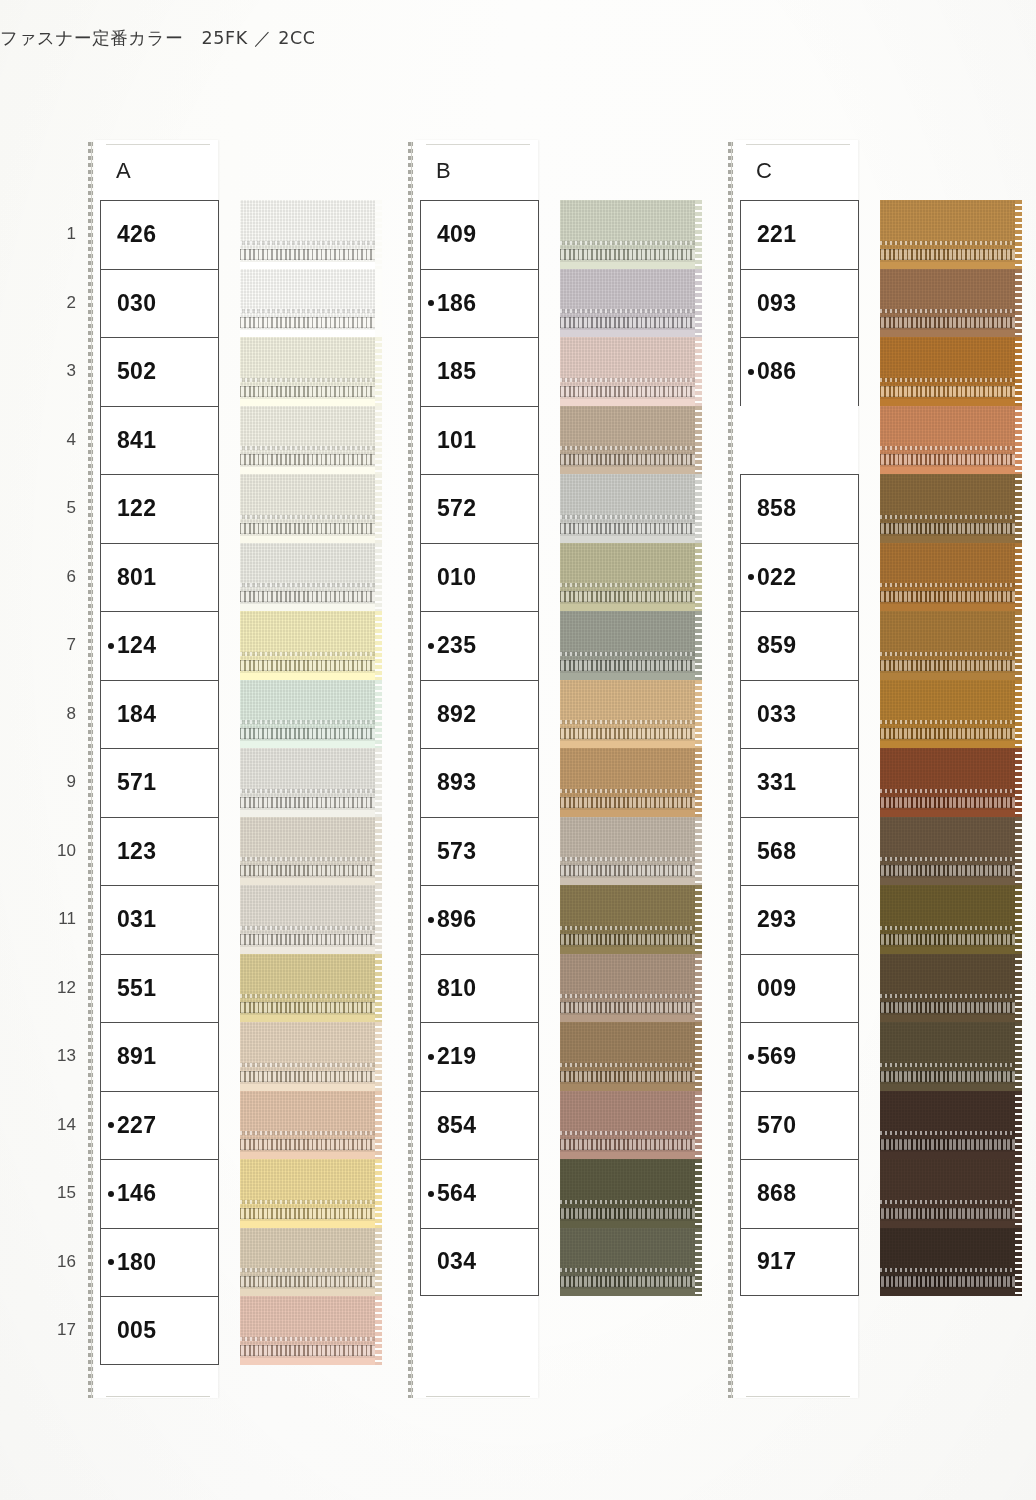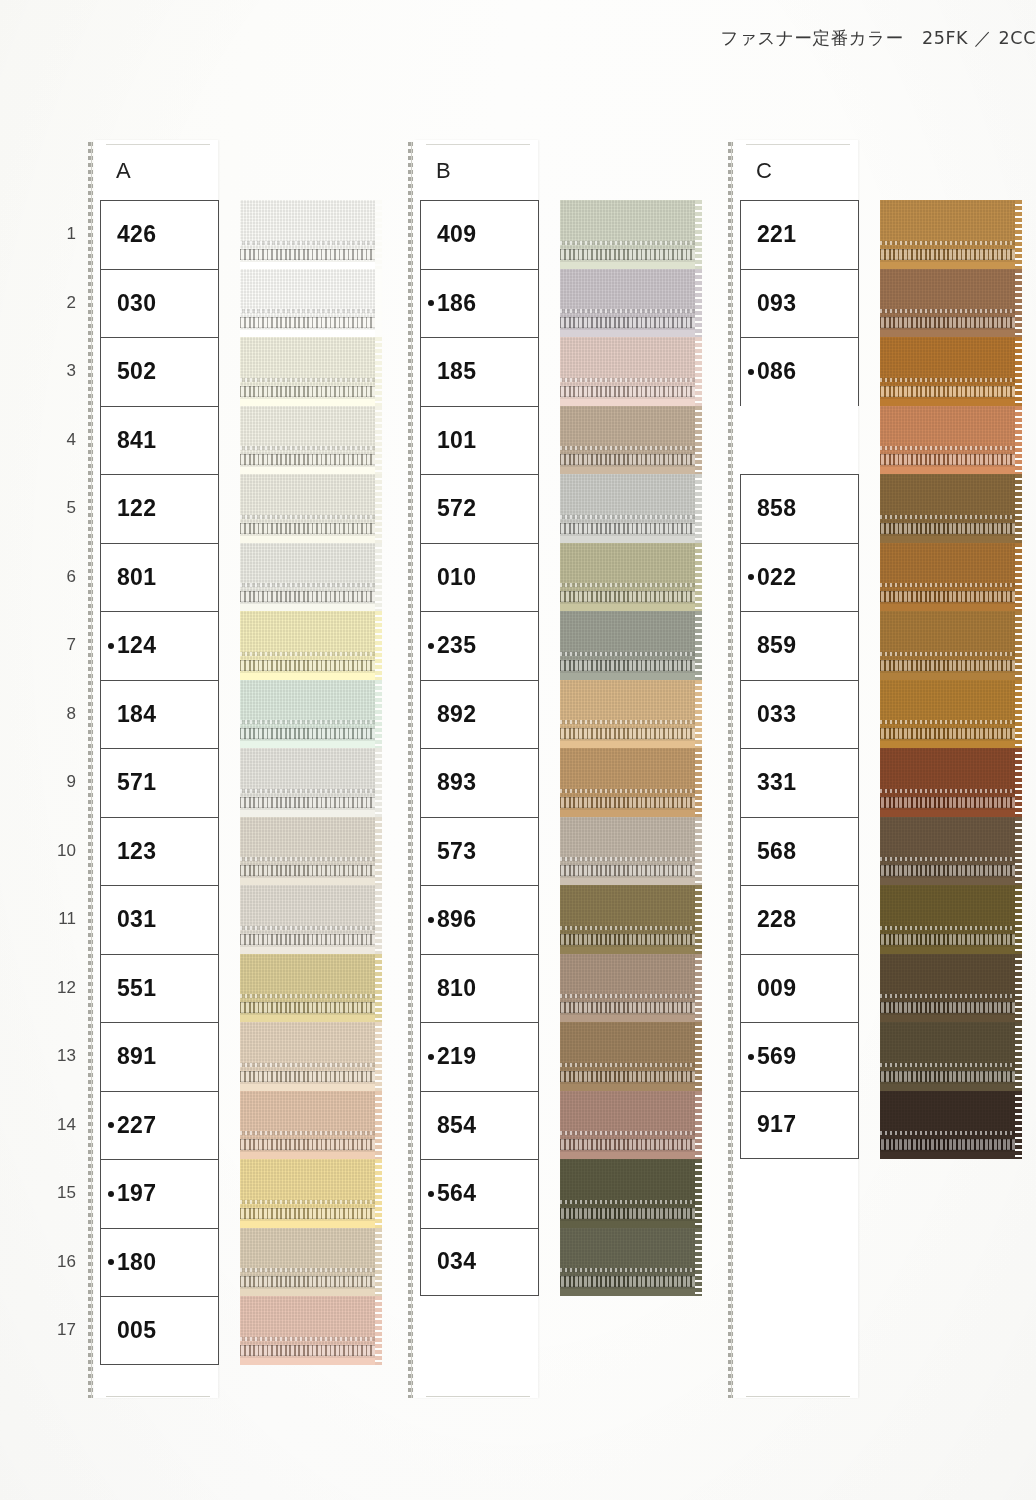"ファスナー定番カラー 25FK ／ 2CC" .page-title { text-align: right -> left }
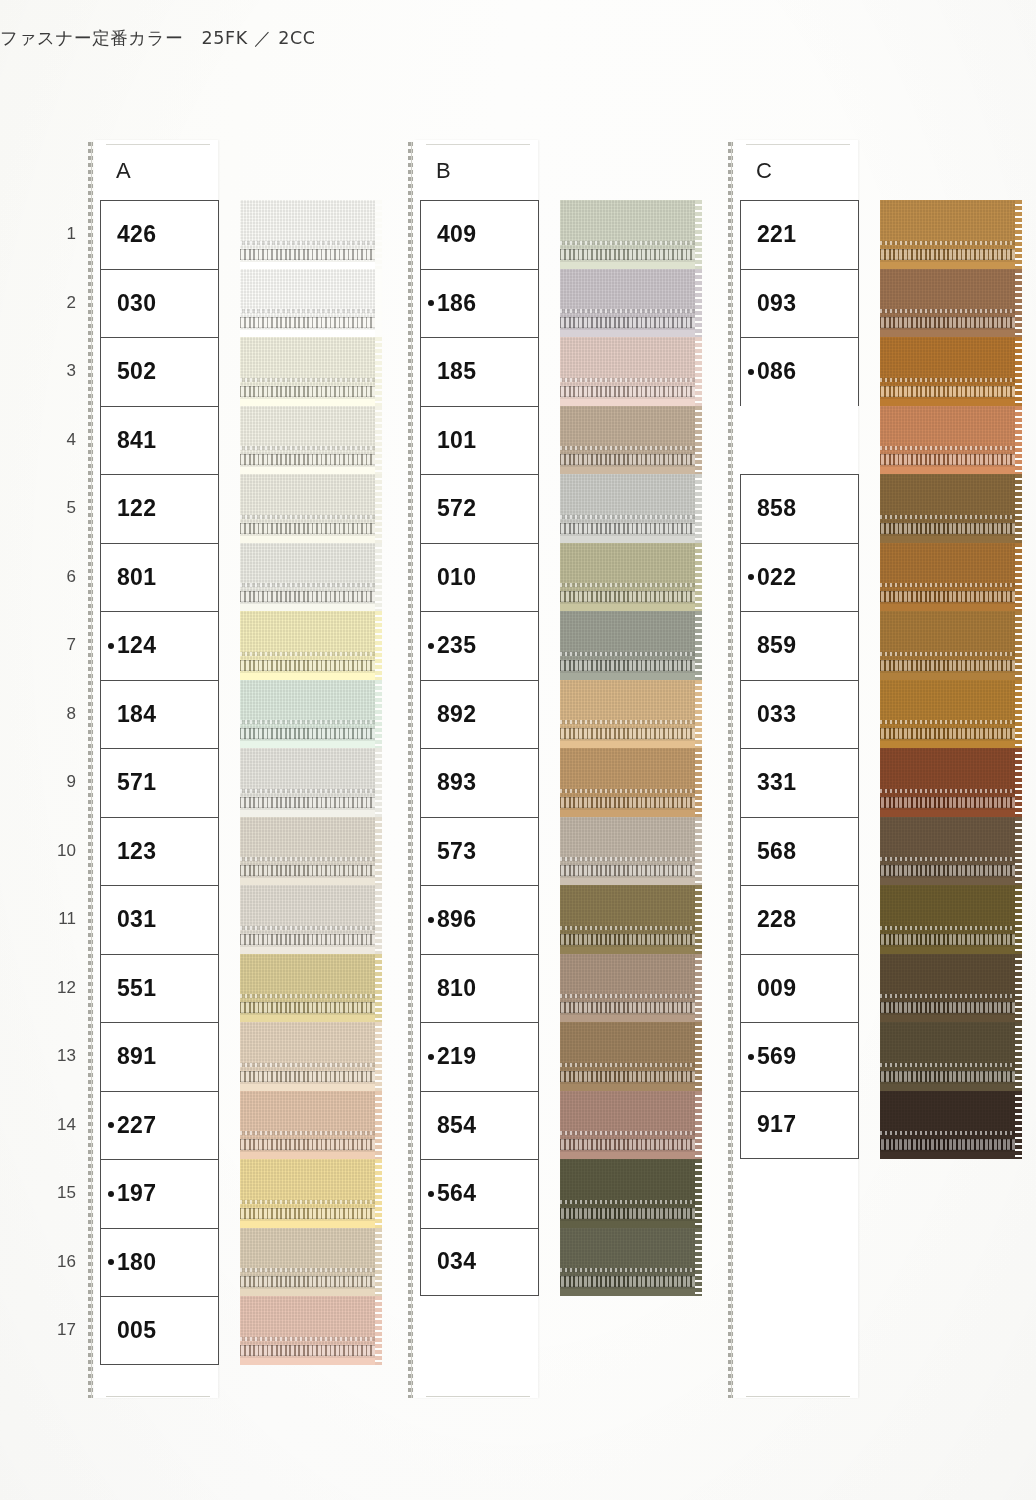"228" span.code { text: 228 -> 293 }
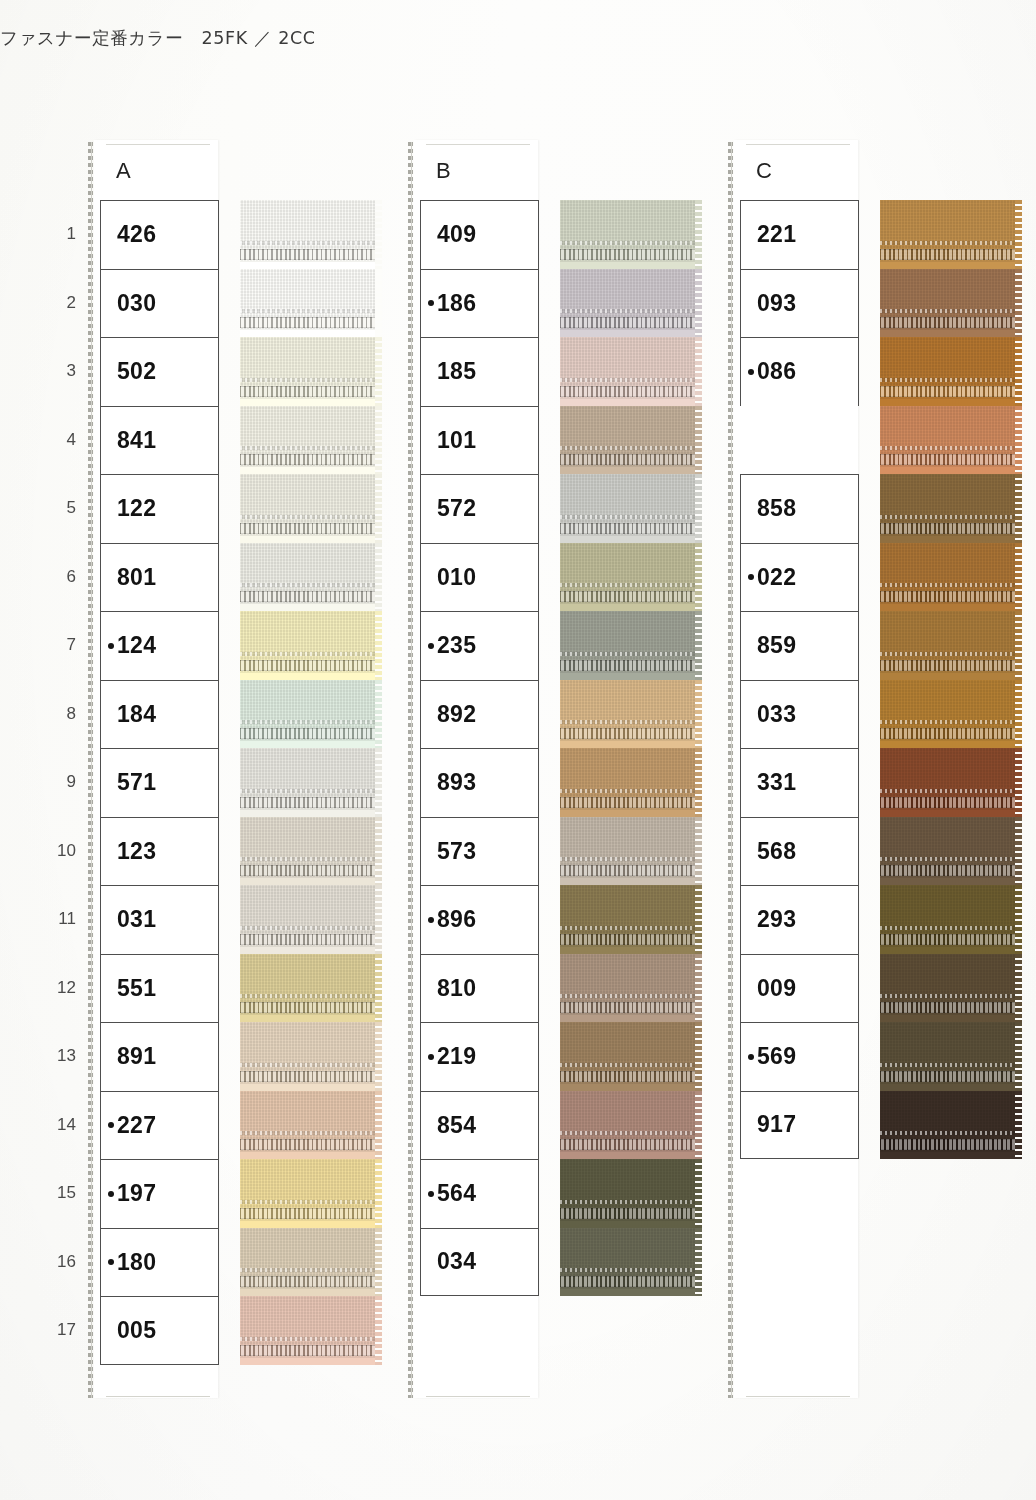"570" div.row { html: none -> <div> <div> <span></span> <span>570</span> </div> <div> <div></div> <div></div> <div></div> <div></div> <div></div> </div> </div> }
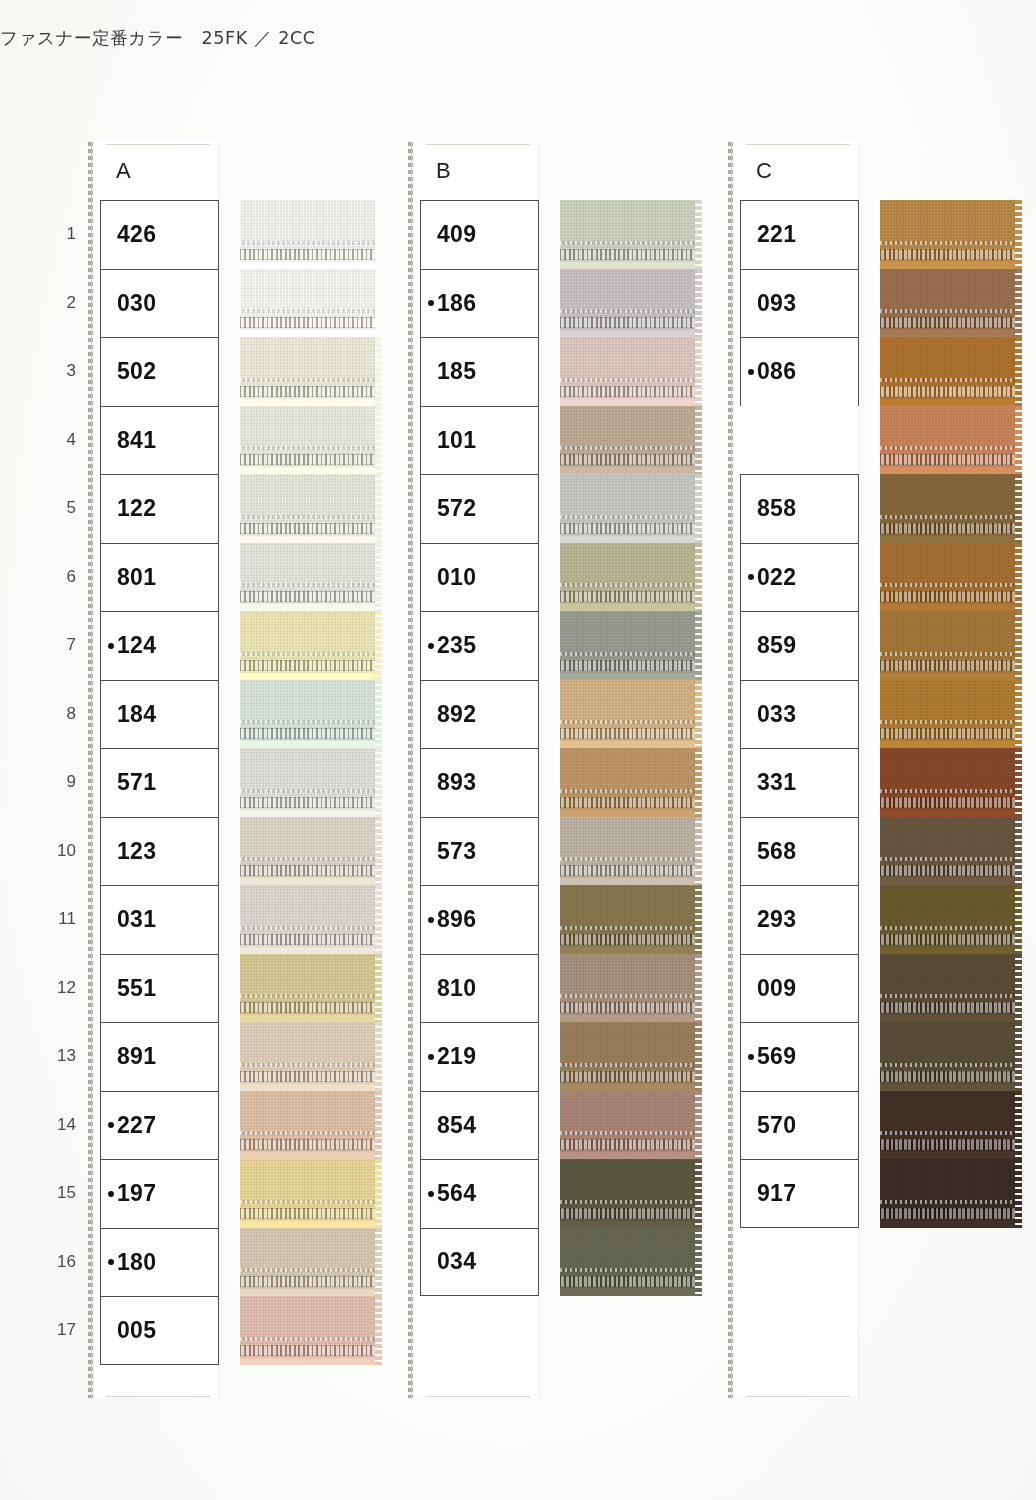"197" span.code { text: 197 -> 146 }
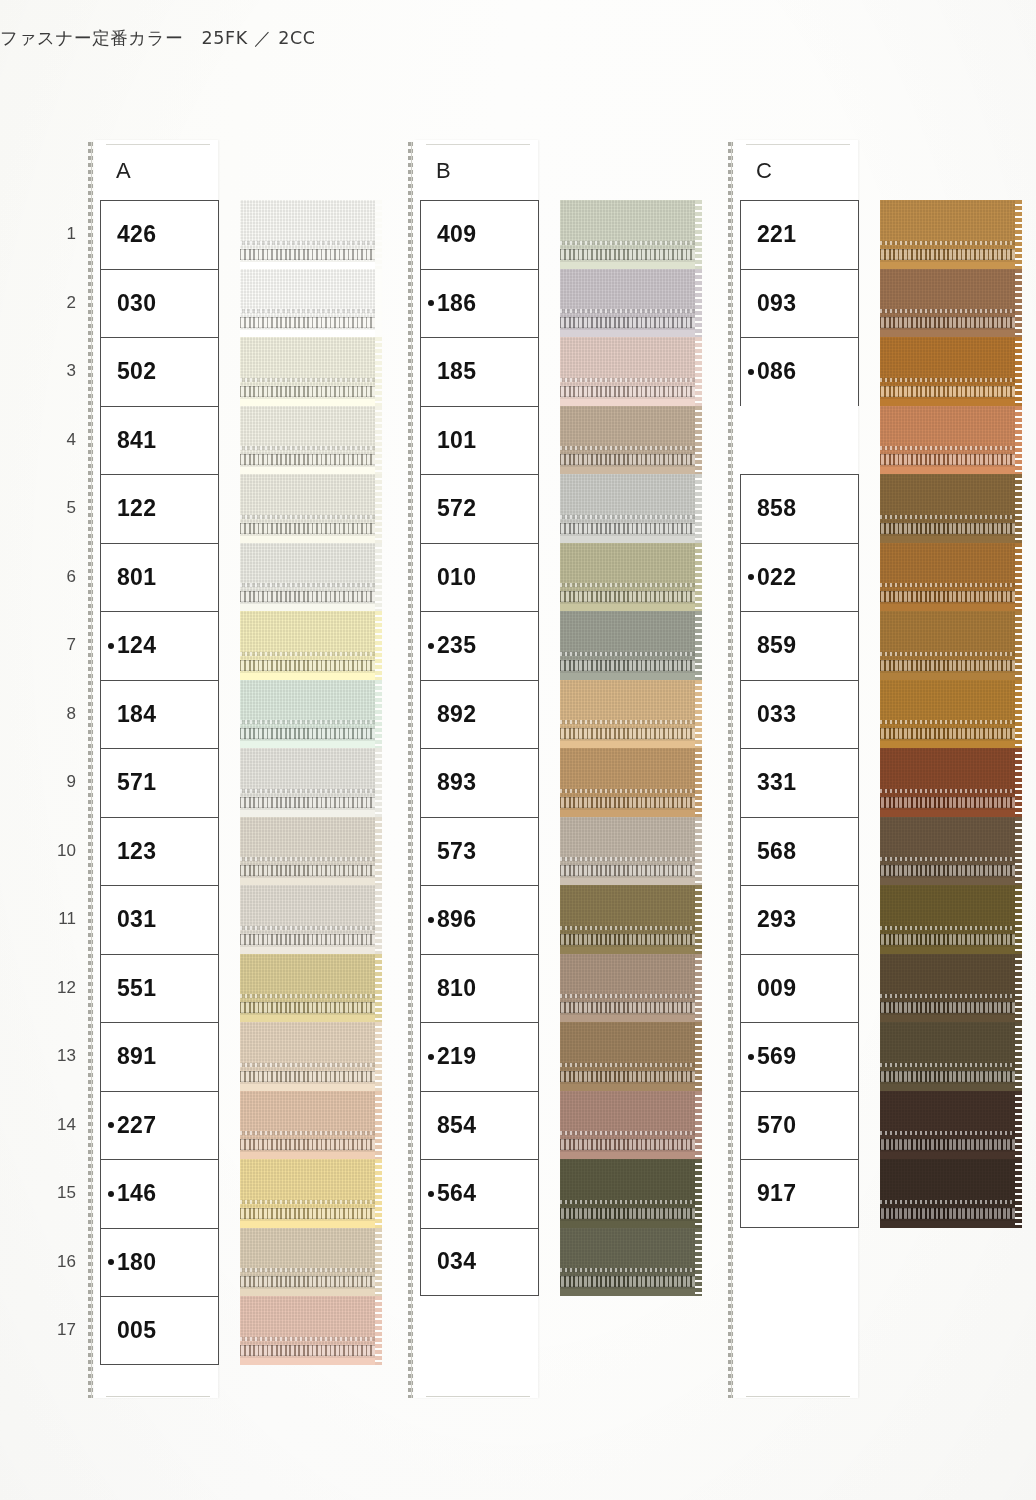"868" div.row { html: none -> <div> <div> <span></span> <span>868</span> </div> <div> <div></div> <div></div> <div></div> <div></div> <div></div> </div> </div> }
